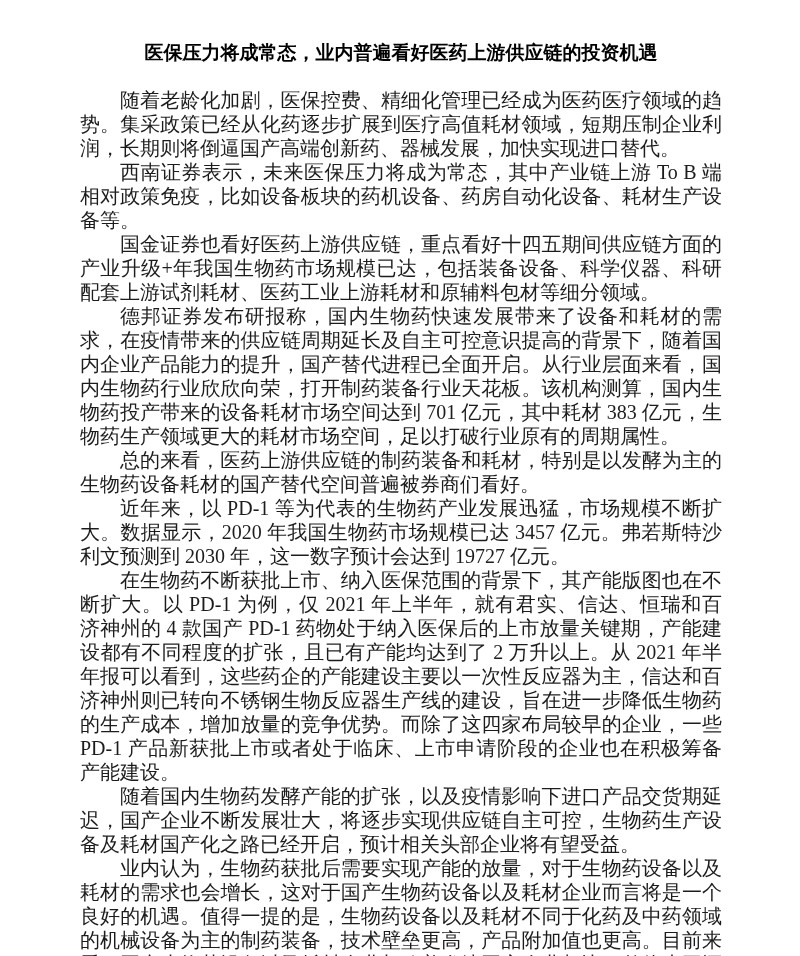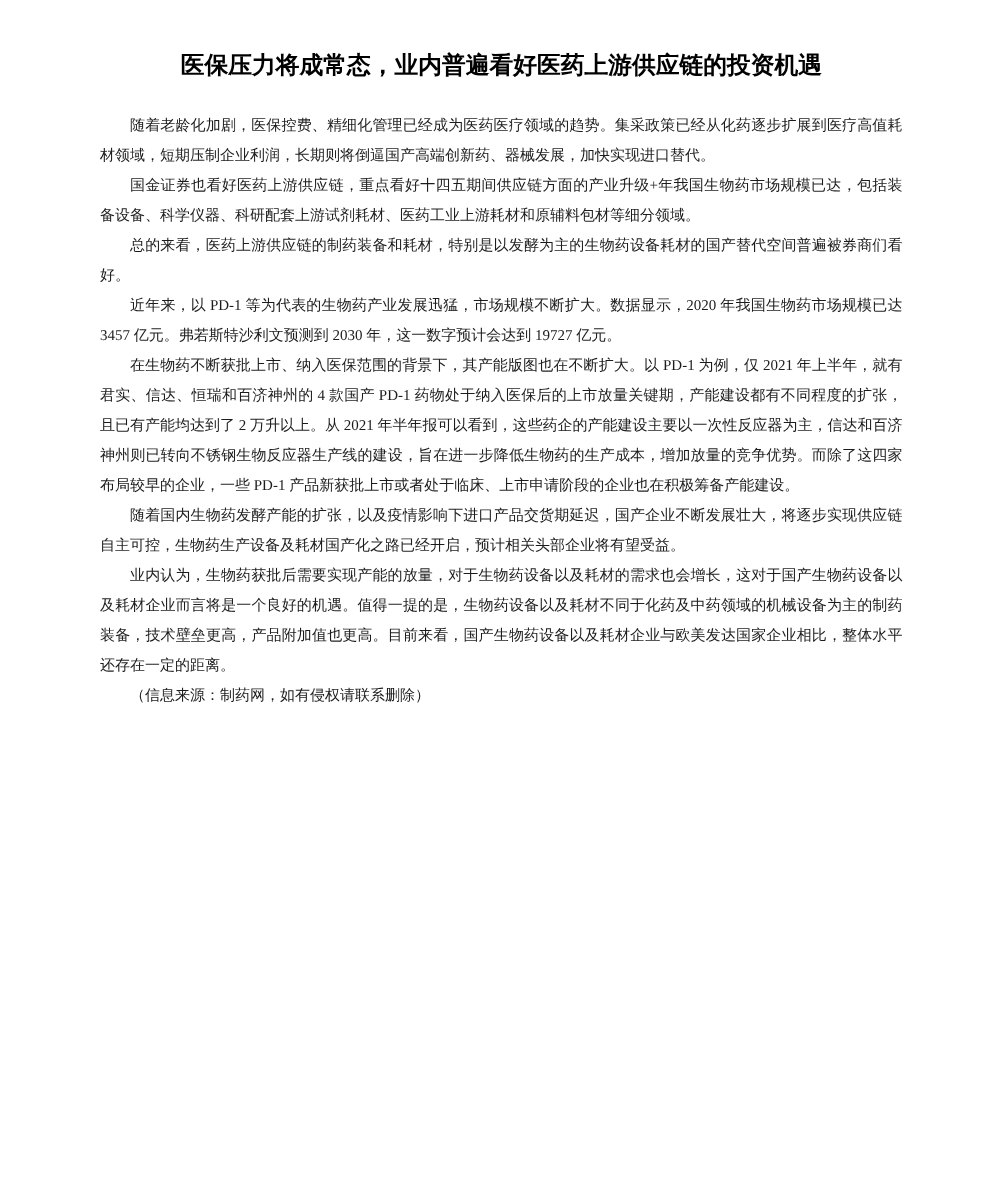"随着老龄化加剧，医保控费、精细化管理已经成为医药医疗领域的趋势。集采政策已经从化" .par { font-size: 12px -> 20px }
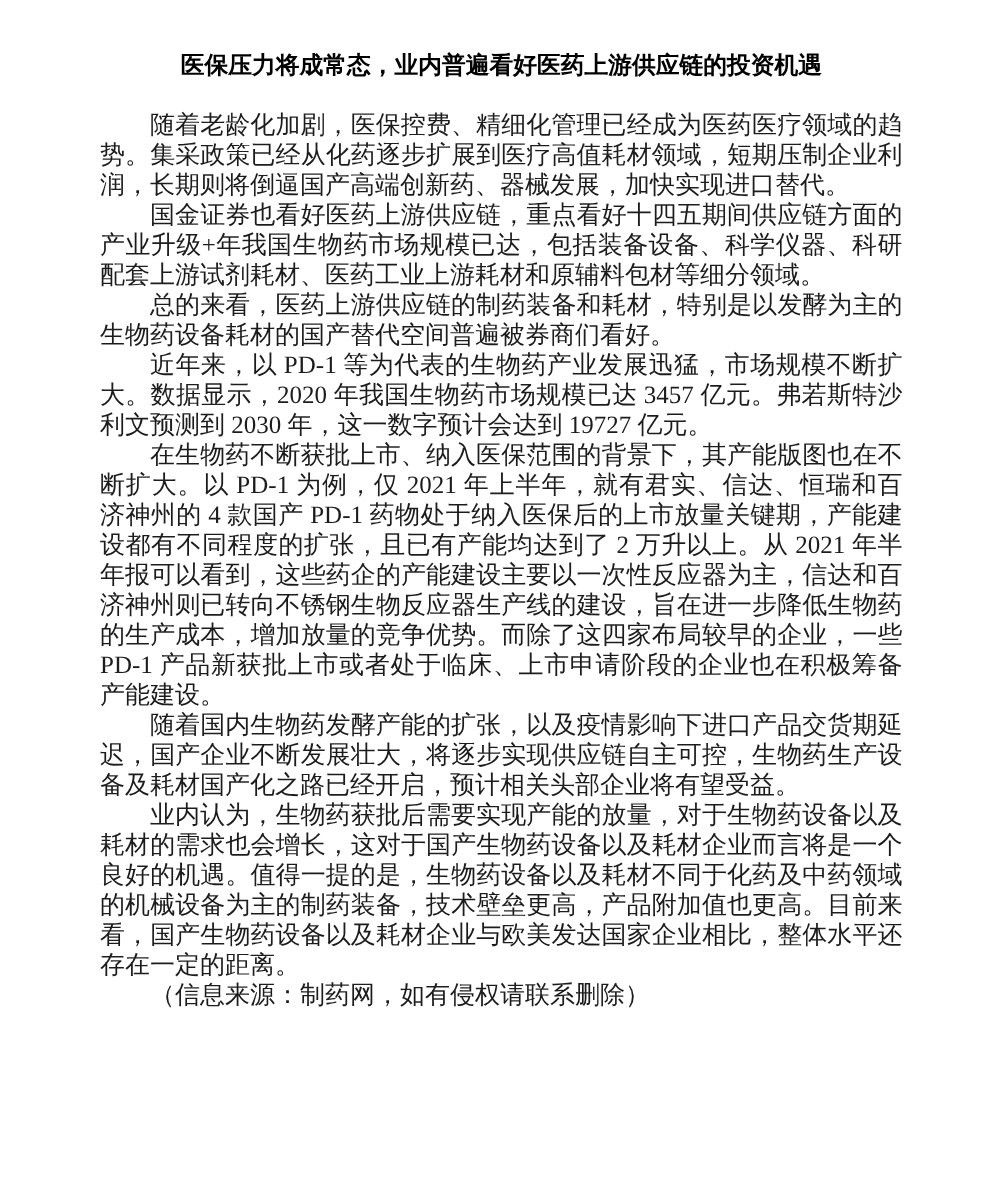"西南证券表示，未来医保压力将成为常态，其中产业链上游 To B" p.par { html: none -> <p>西南证券表示，未来医保压力将成为常态，其中产业链上游 To B 端相对政策免疫，比如设备板块的药机设备、药房自动化设备、耗材生产设备等。</p> }
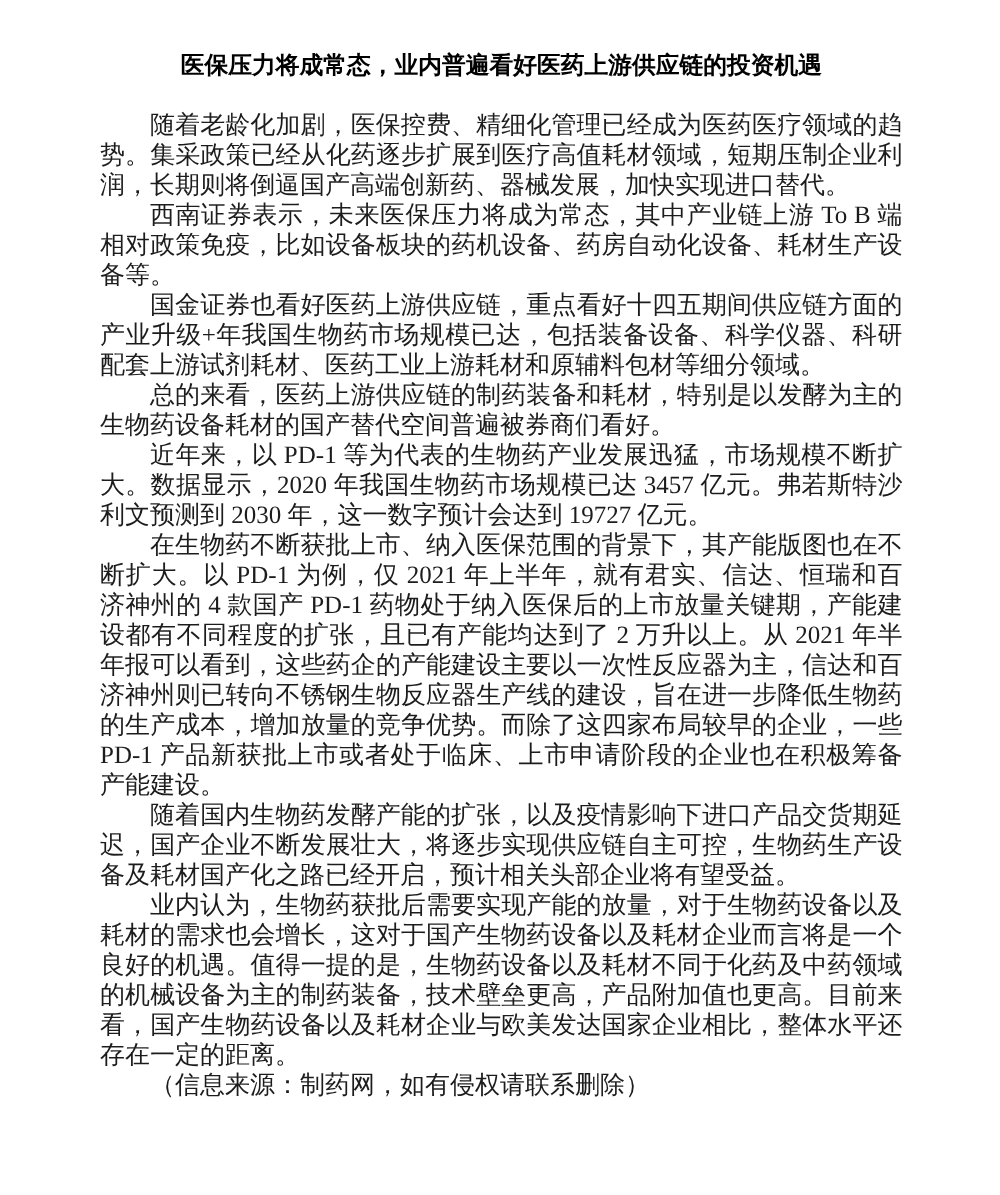"德邦证券发布研报称，国内生物药快速发展带来了设备和耗材的需求，在疫情带来的供应链" p.par { html: none -> <p>德邦证券发布研报称，国内生物药快速发展带来了设备和耗材的需求，在疫情带来的供应链周期延长及自主可控意识提高的背景下，随着国内企业产品能力的提升，国产替代进程已全面开启。从行业层面来看，国内生物药行业欣欣向荣，打开制药装备行业天花板。该机构测算，国内生物药投产带来的设备耗材市场空间达到 701 亿元，其中耗材 383 亿元，生物药生产领域更大的耗材市场空间，足以打破行业原有的周期属性。</p> }
